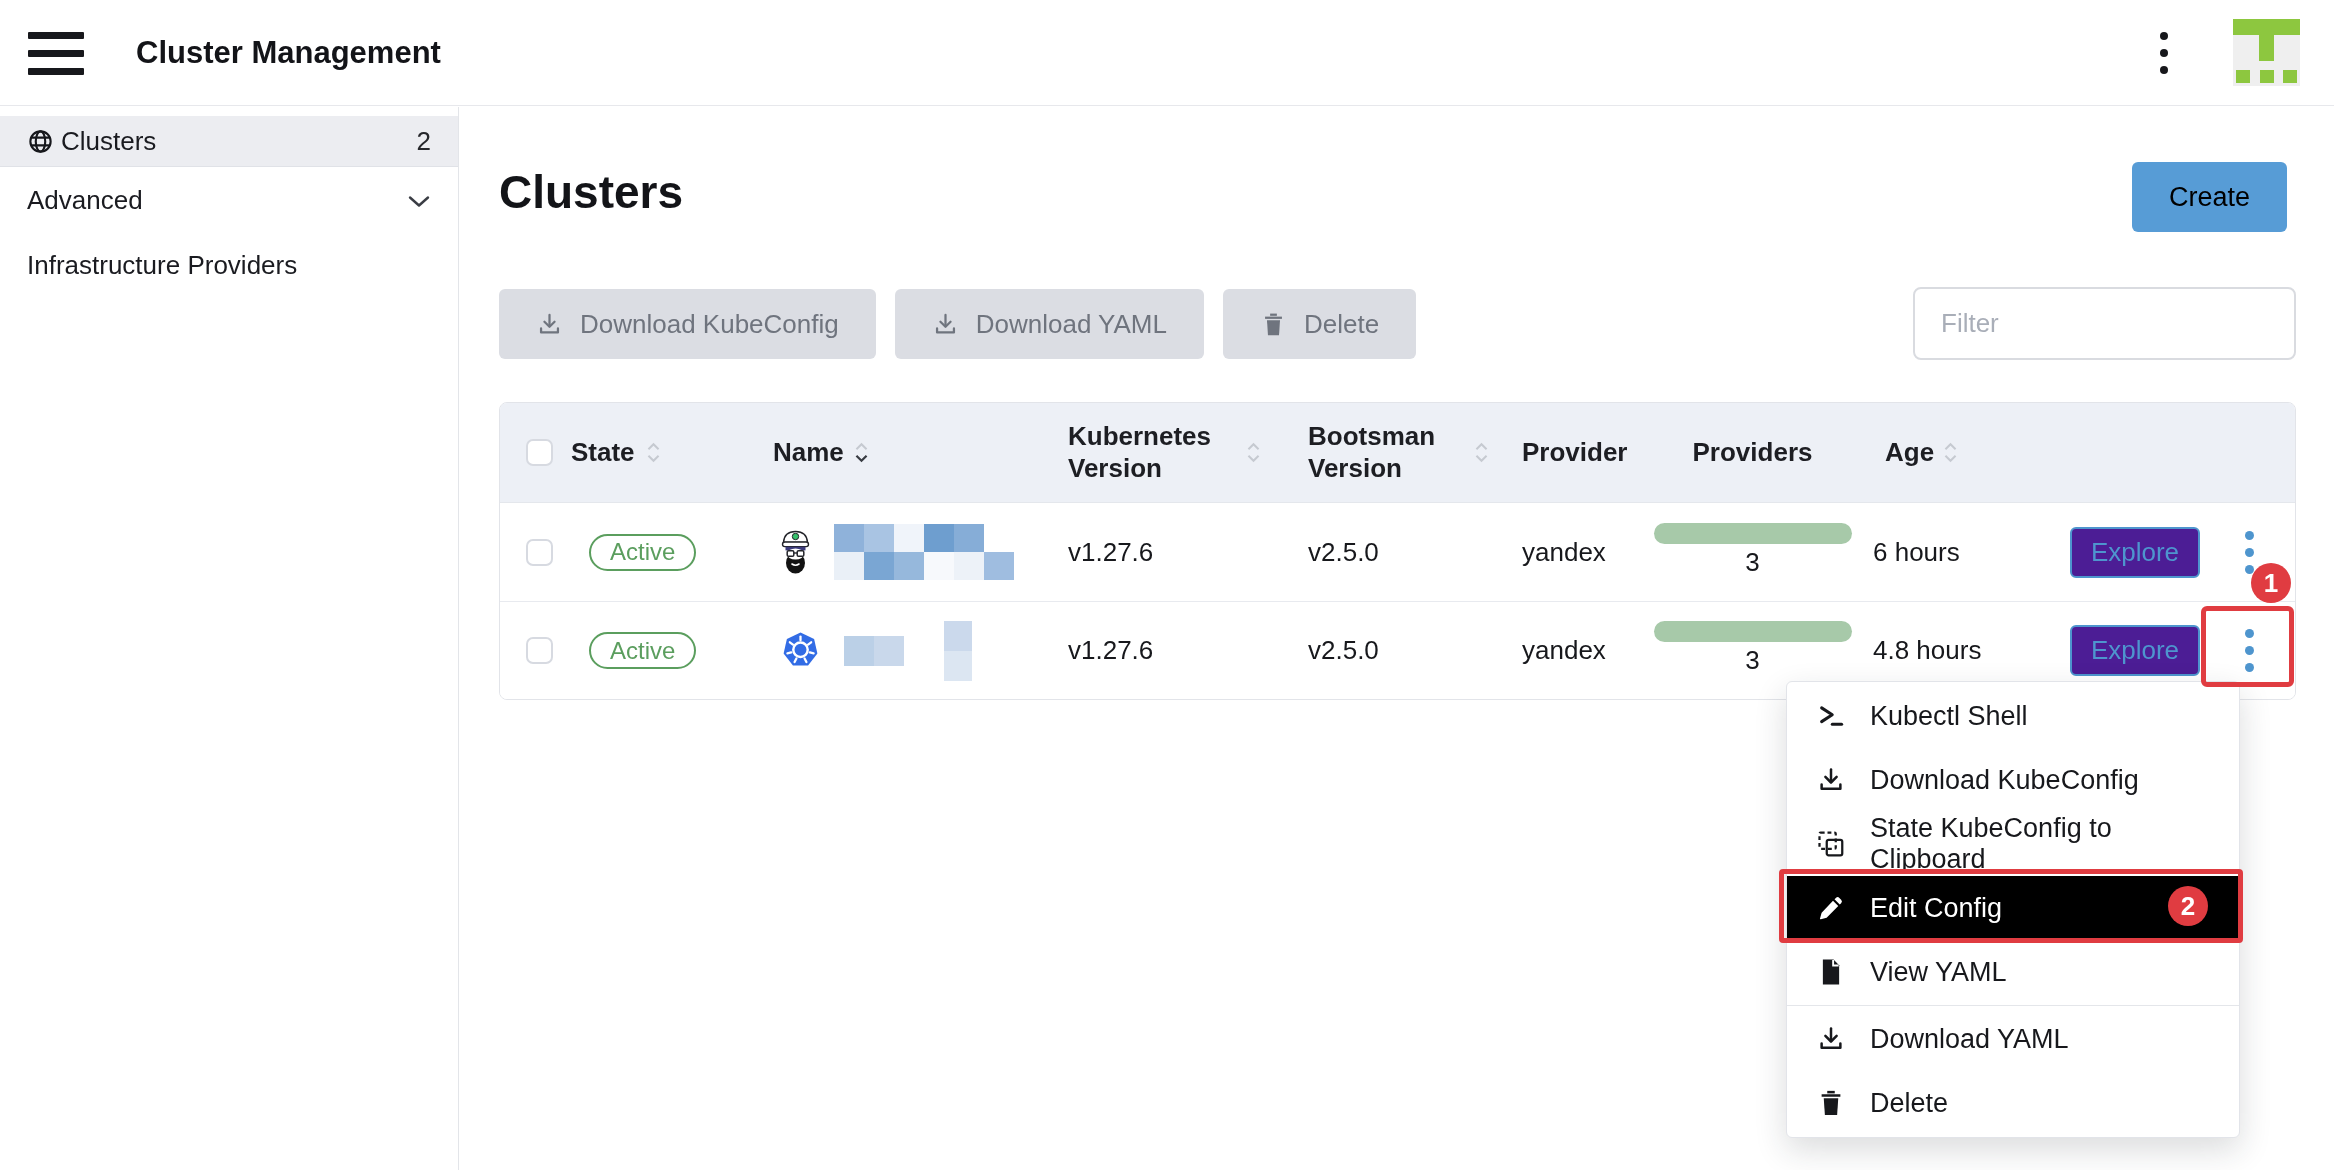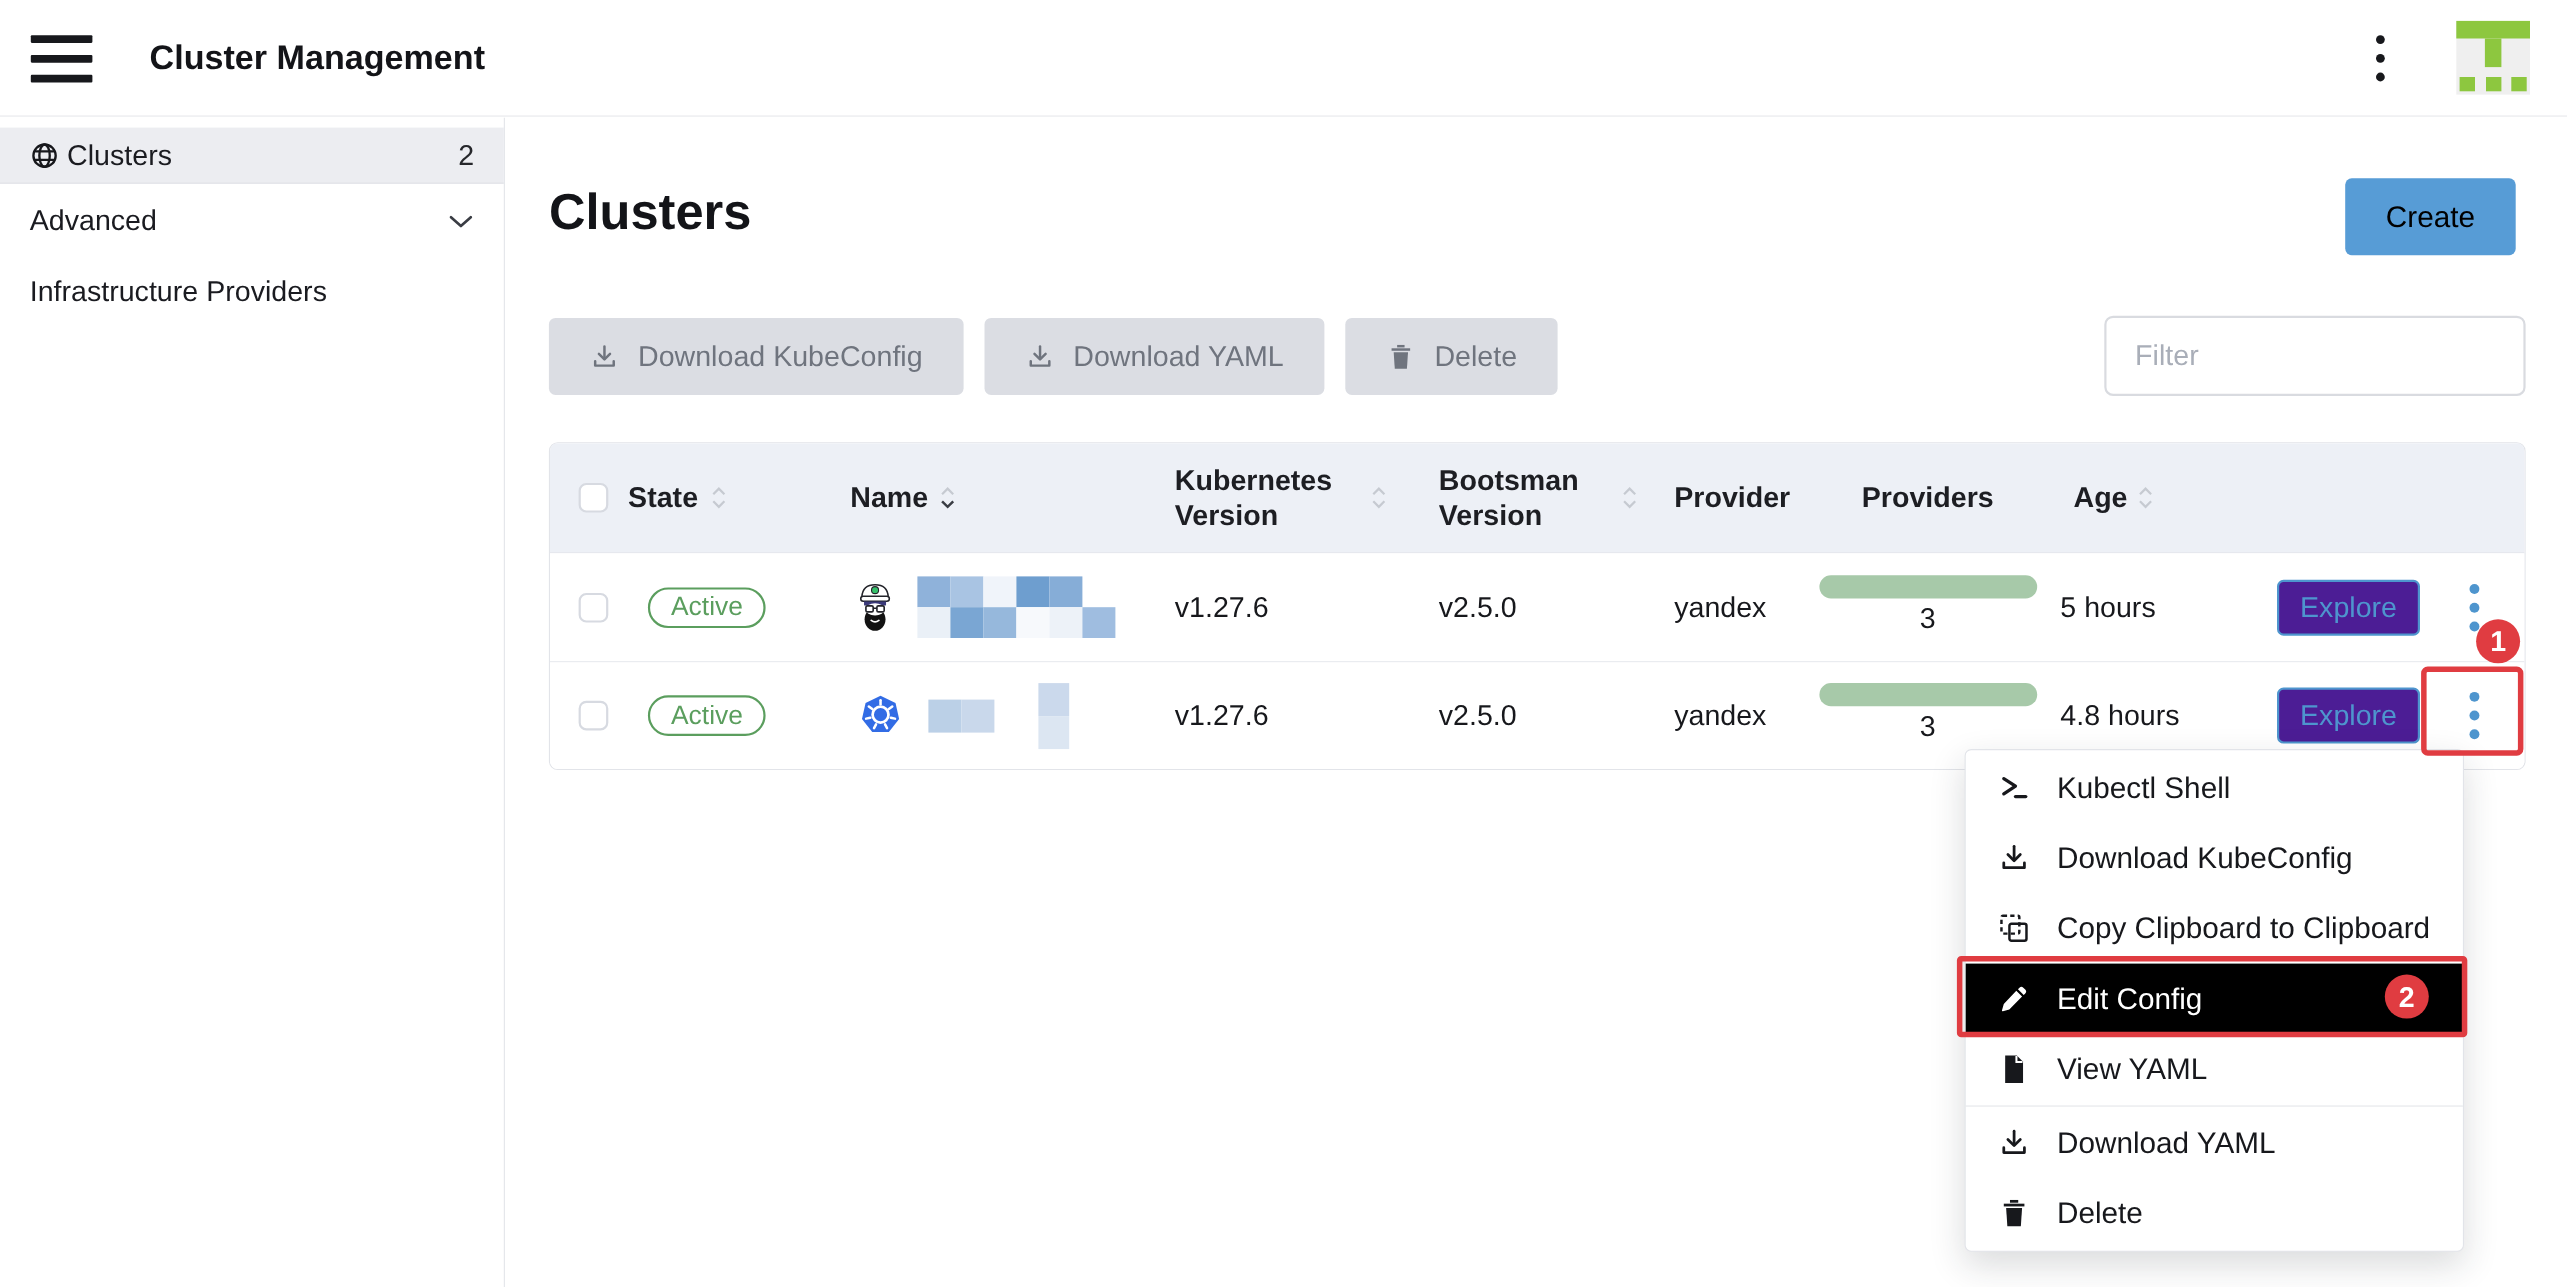"5 hours" div.cell { text: 5 -> 6 }
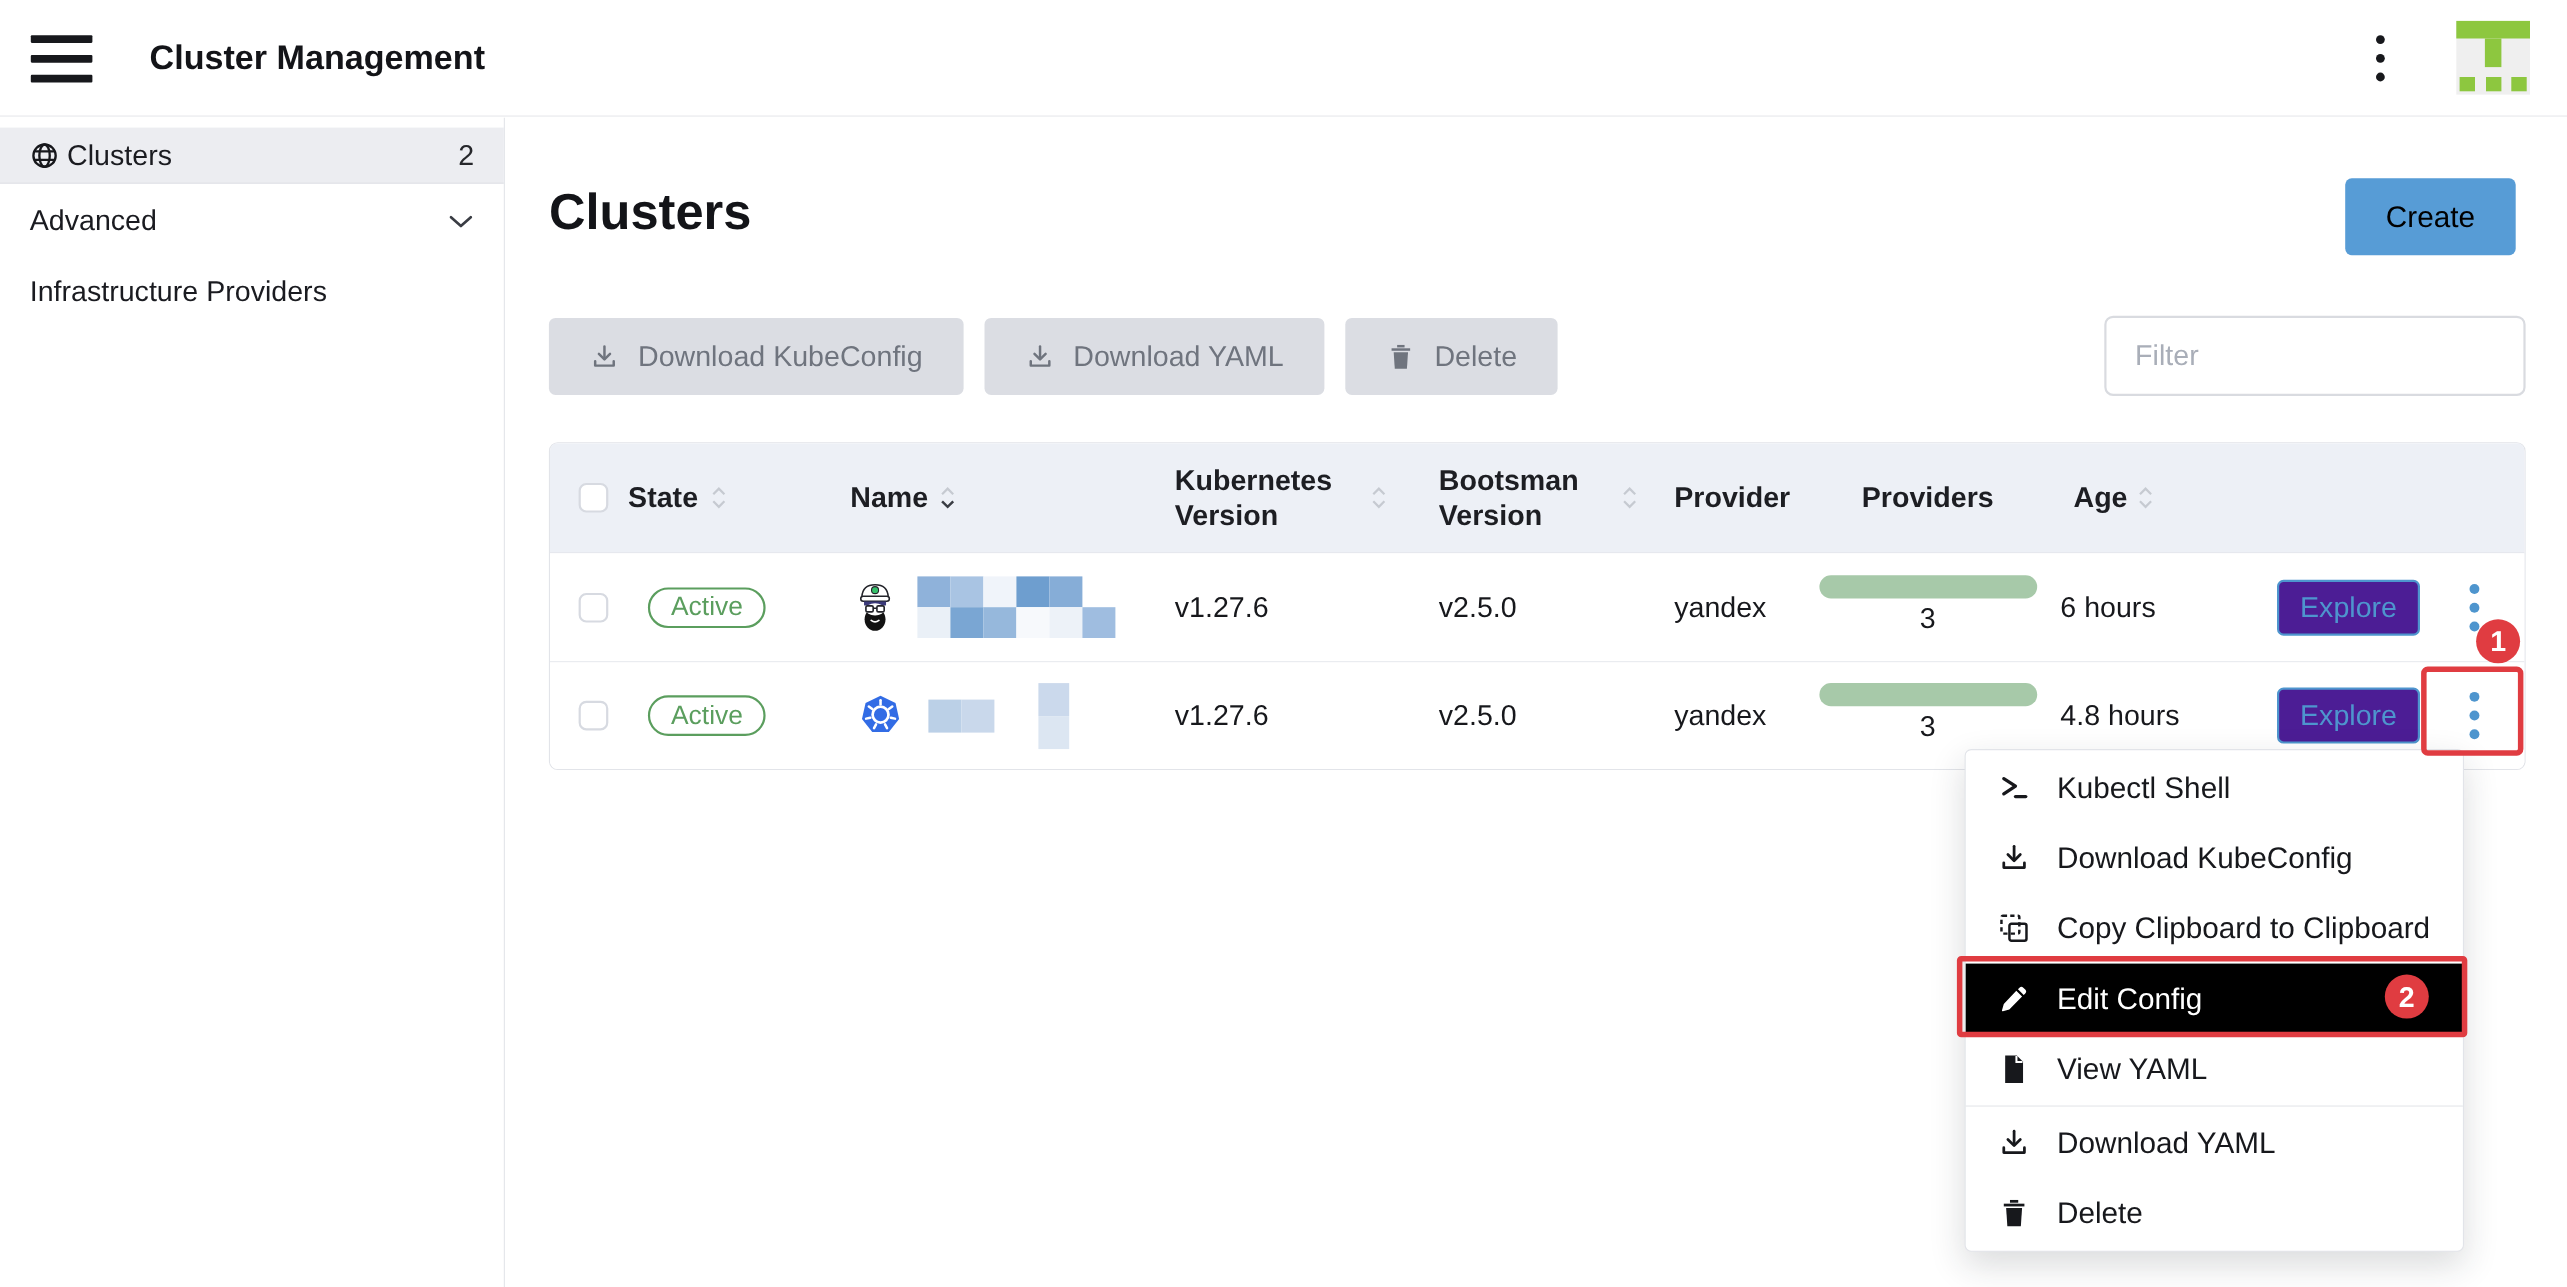"Copy Clipboard to Clipboard" span { text: Copy Clipboard -> State KubeConfig }
